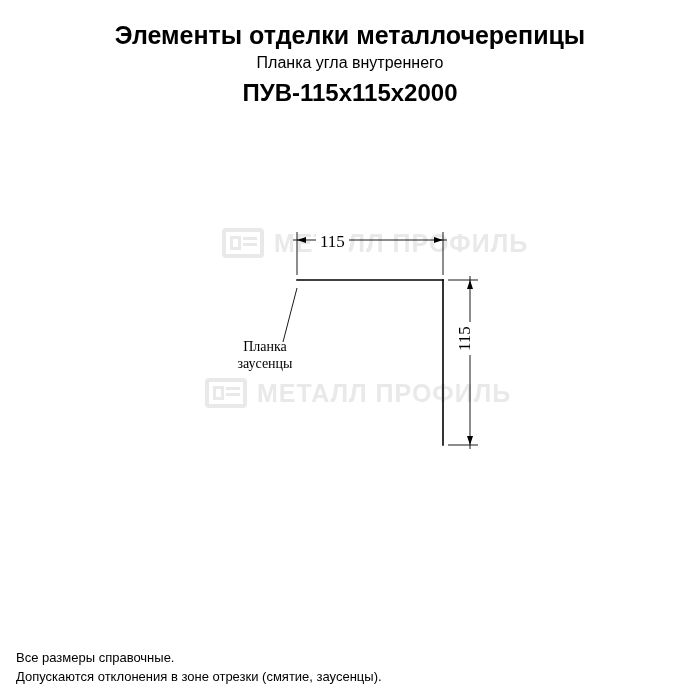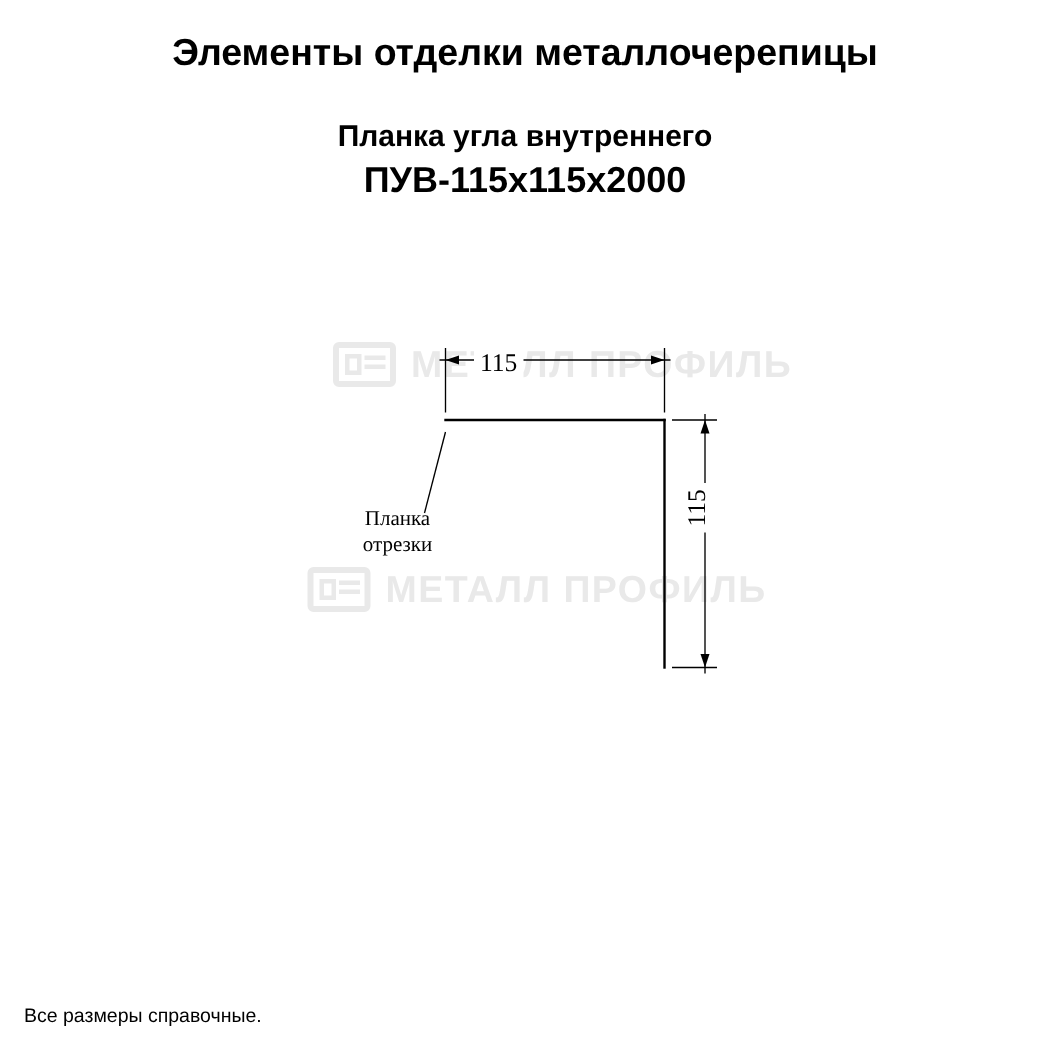"Планка угла внутреннего" .title-sub { font-size: 20px -> 16px; font-weight: bold -> normal; margin-top: 28px -> none }
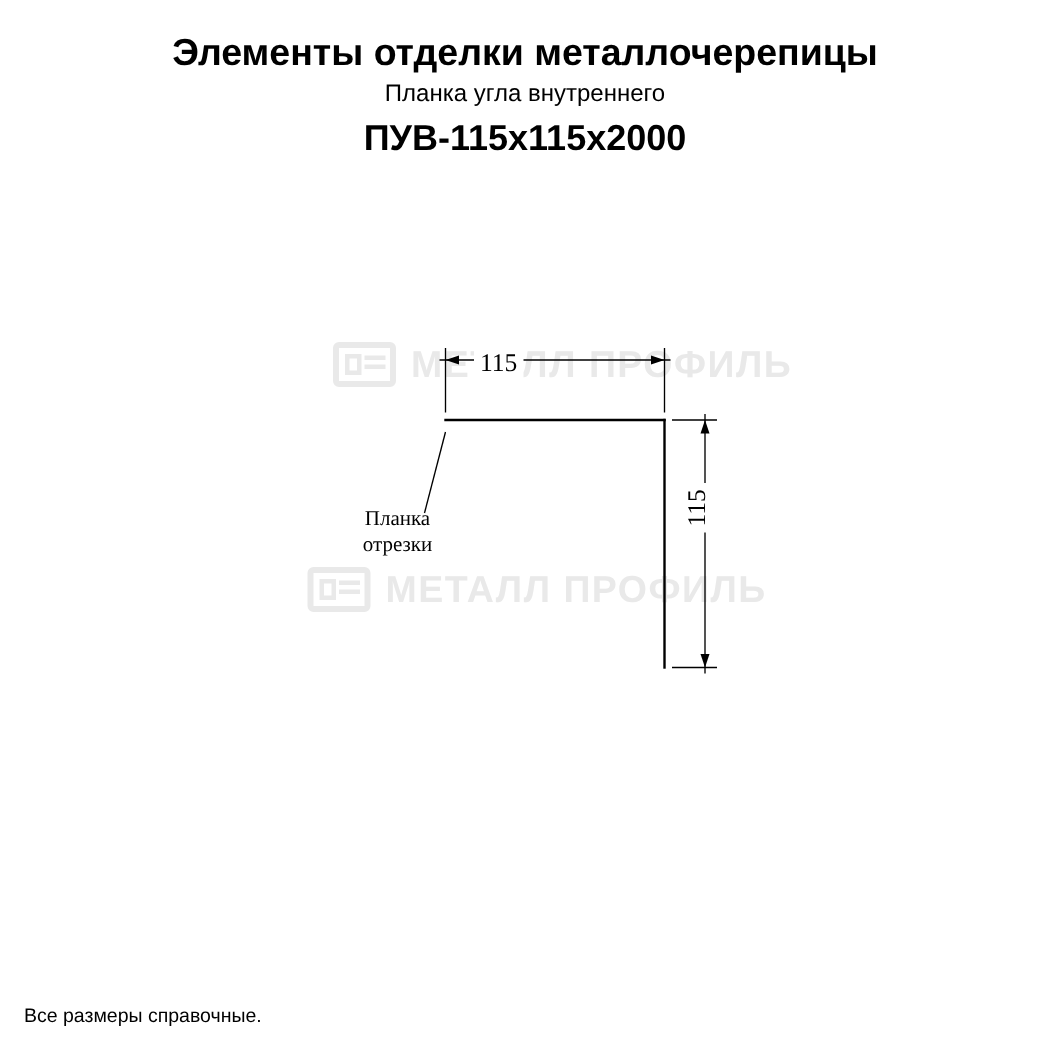"отрезки" div { text: отрезки -> заусенцы }
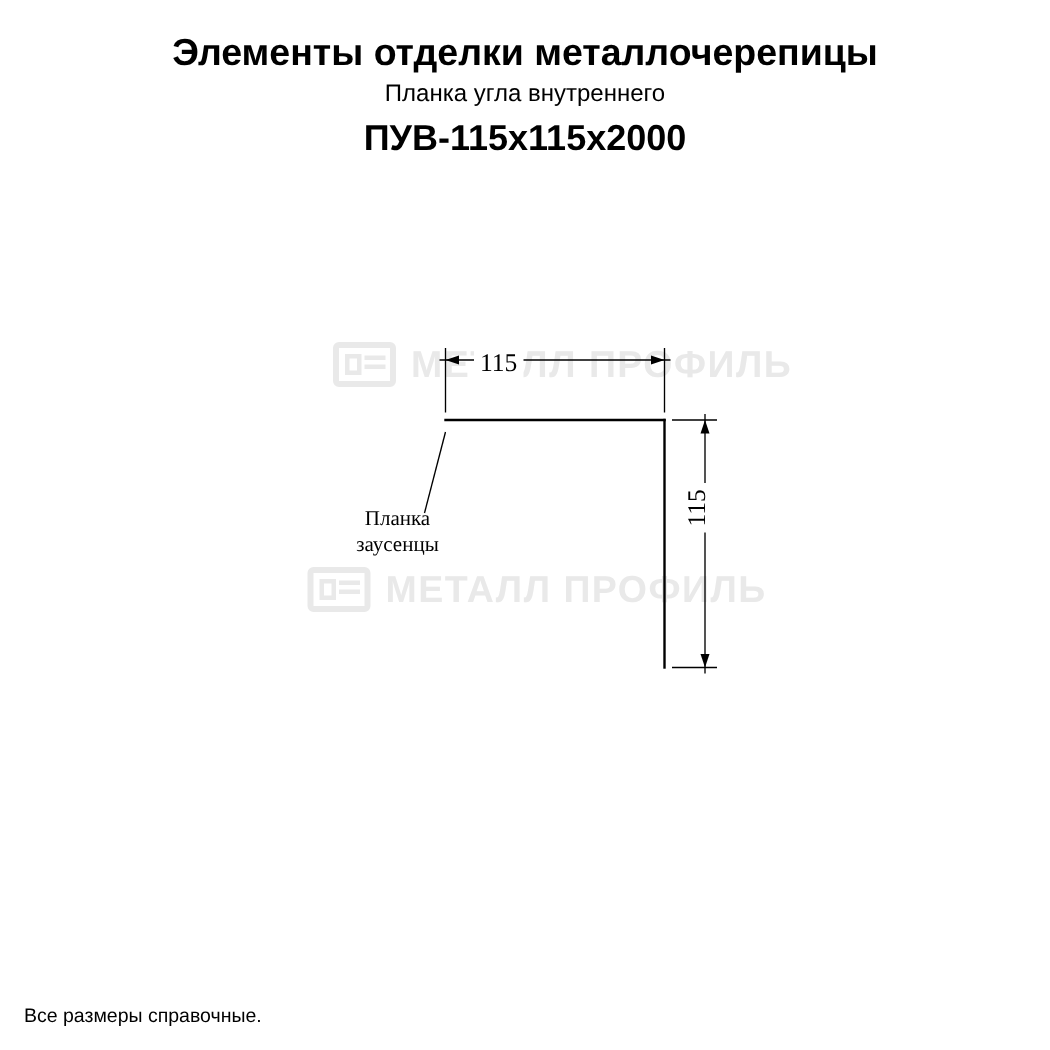"Допускаются отклонения в зоне отрезки" div { html: none -> <div>Допускаются отклонения в зоне отрезки (смятие, заусенцы).</div> }
